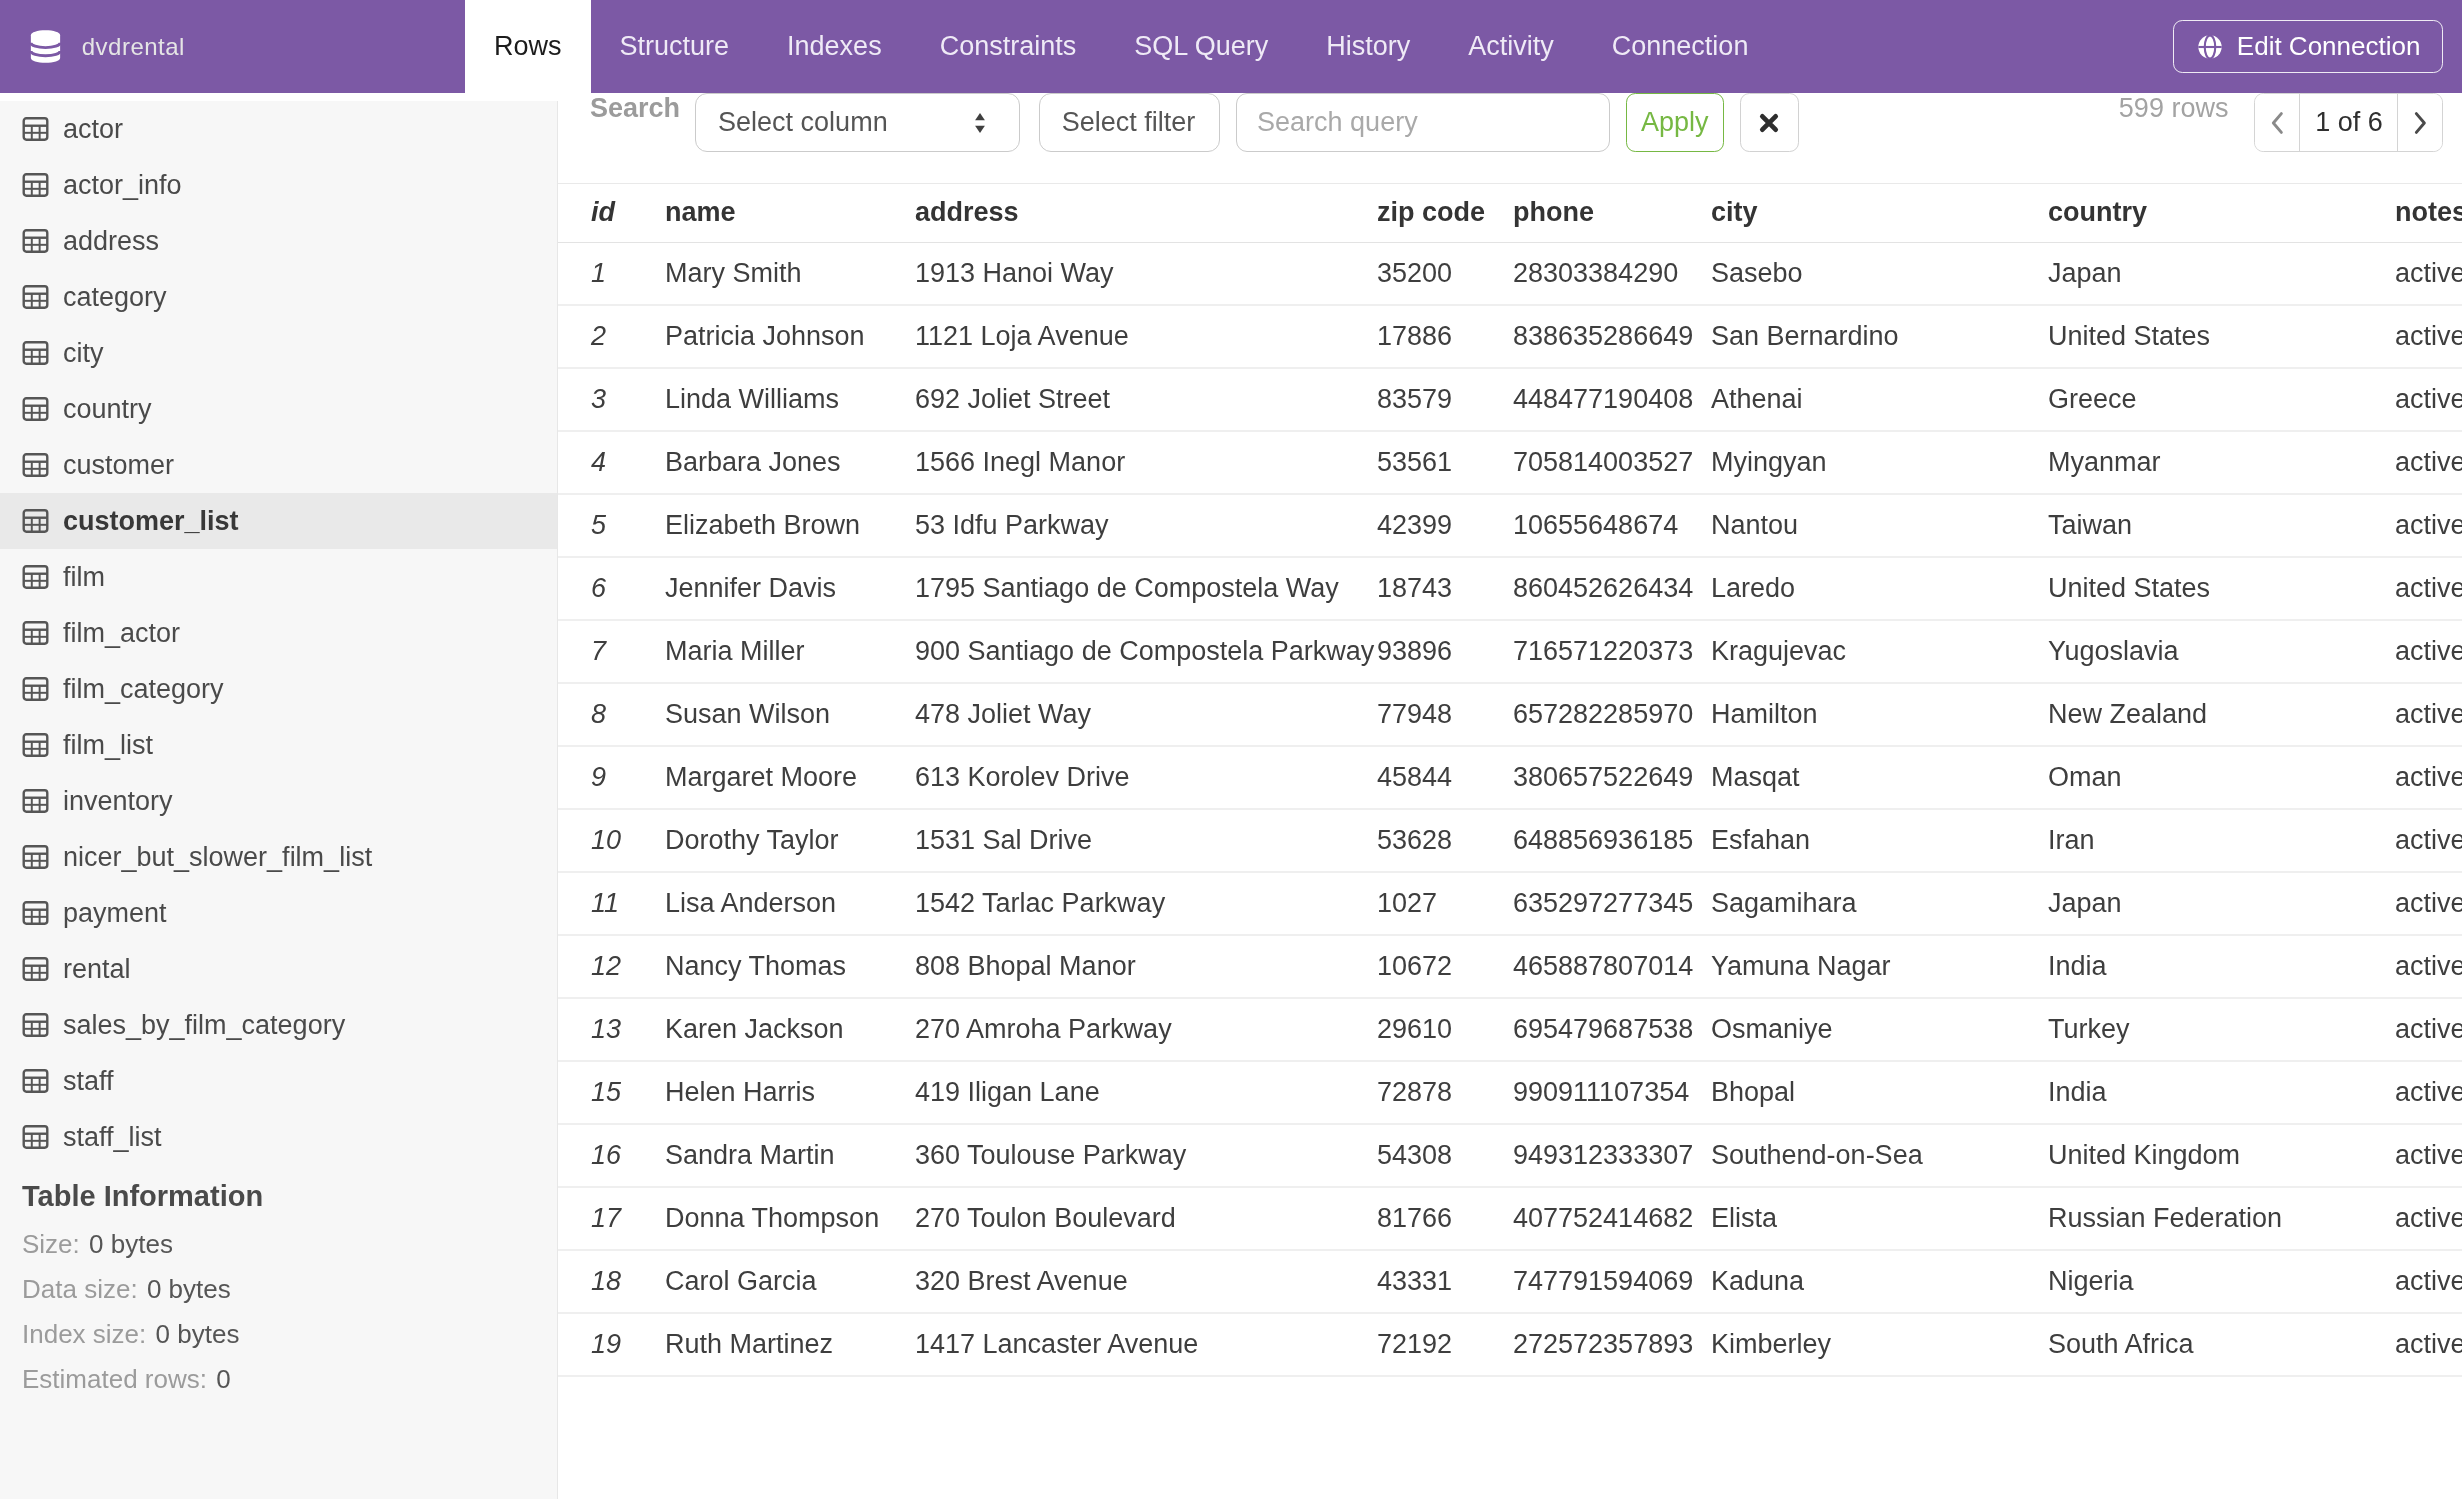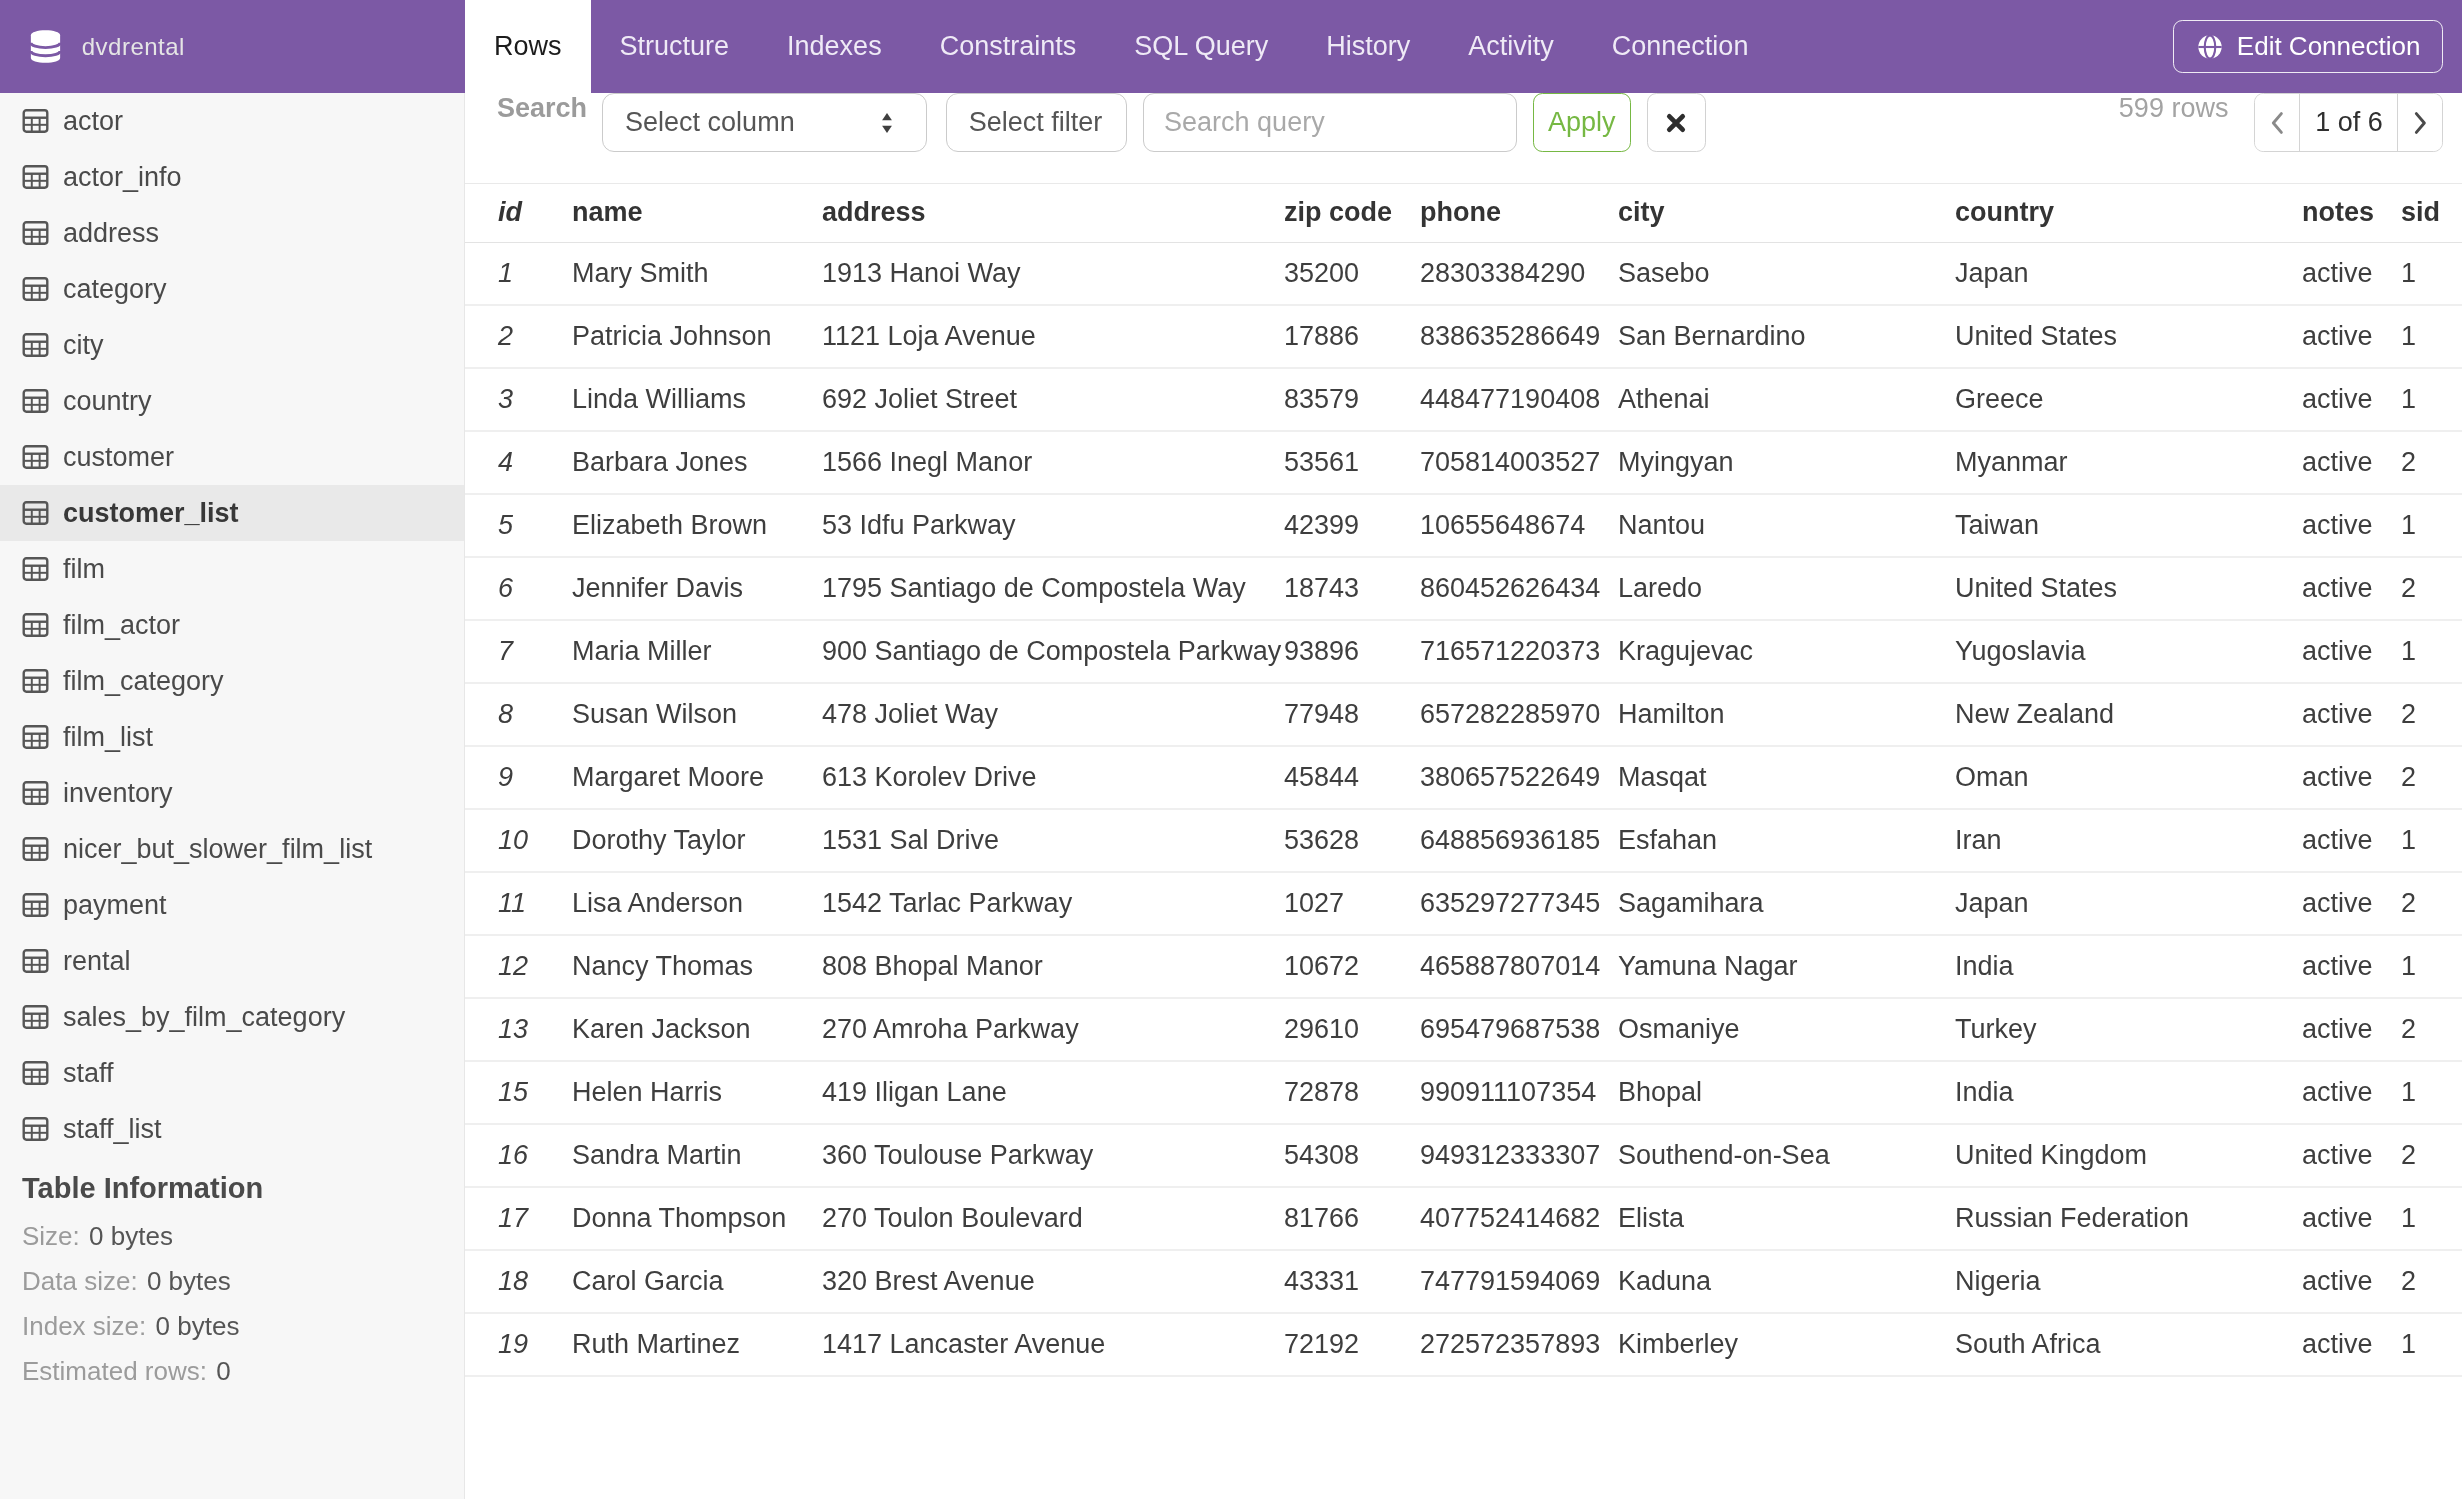"actor" .sidebar { margin-top: none -> 8px; width: 465px -> 558px }
